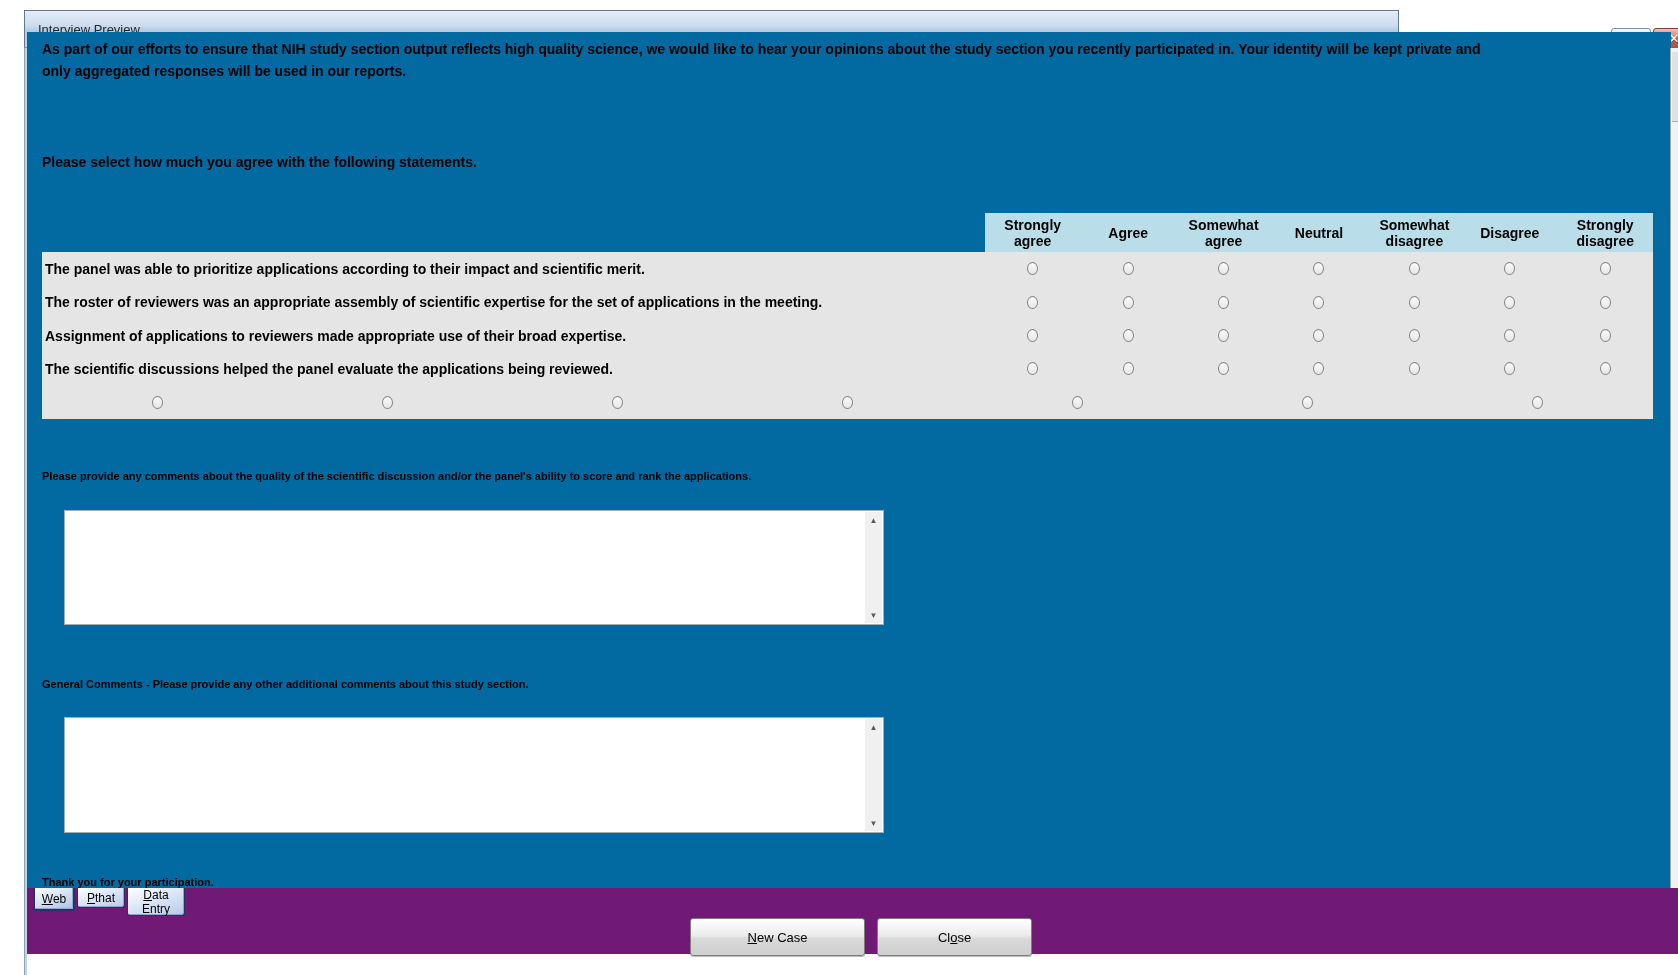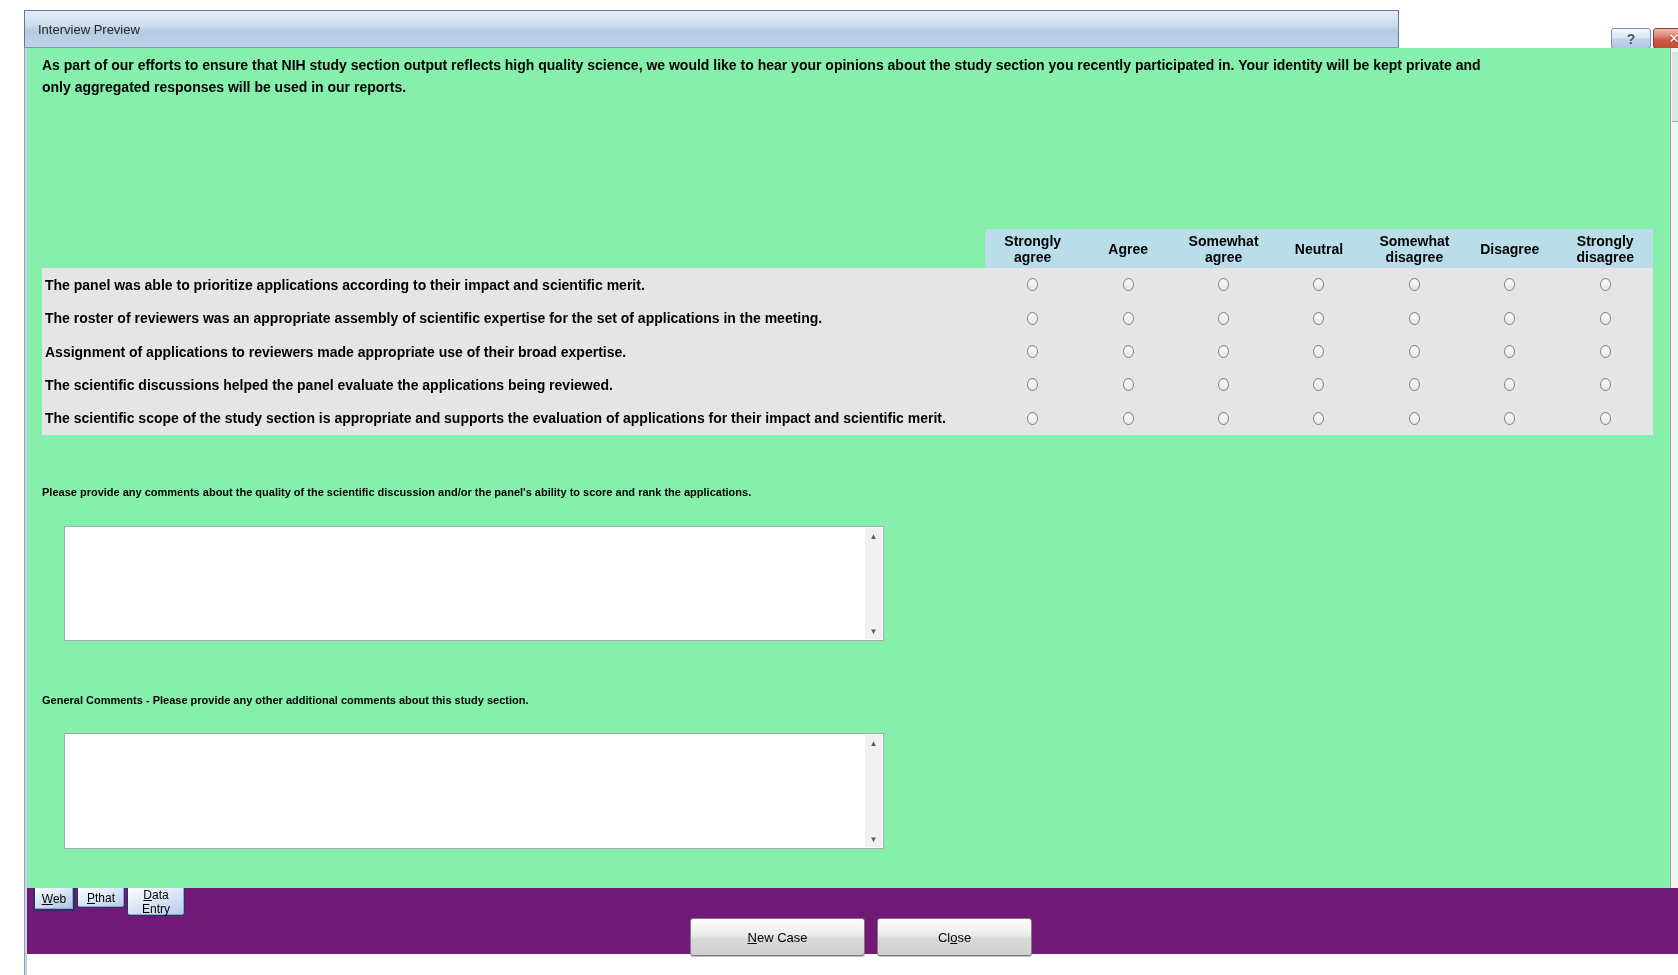"As part of our efforts" .content { background: #86efac -> #0369a1; top: 48px -> 32px }
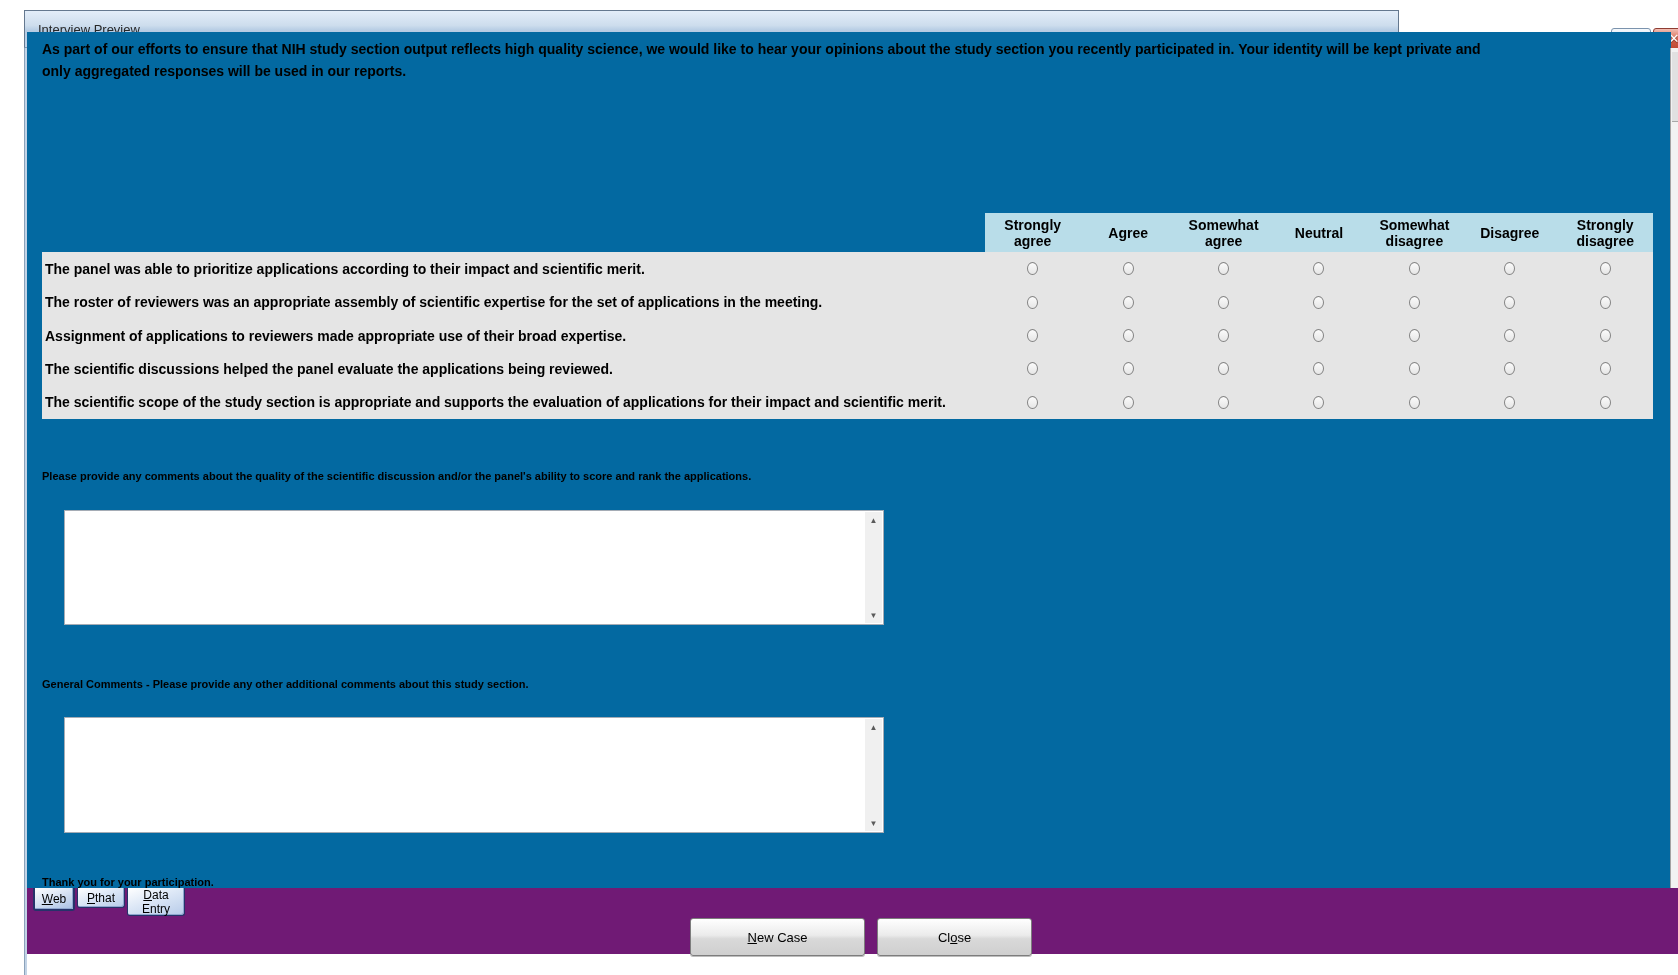"Please select how much you" p.prompt { html: none -> <p>Please select how much you agree with the following statements.</p> }
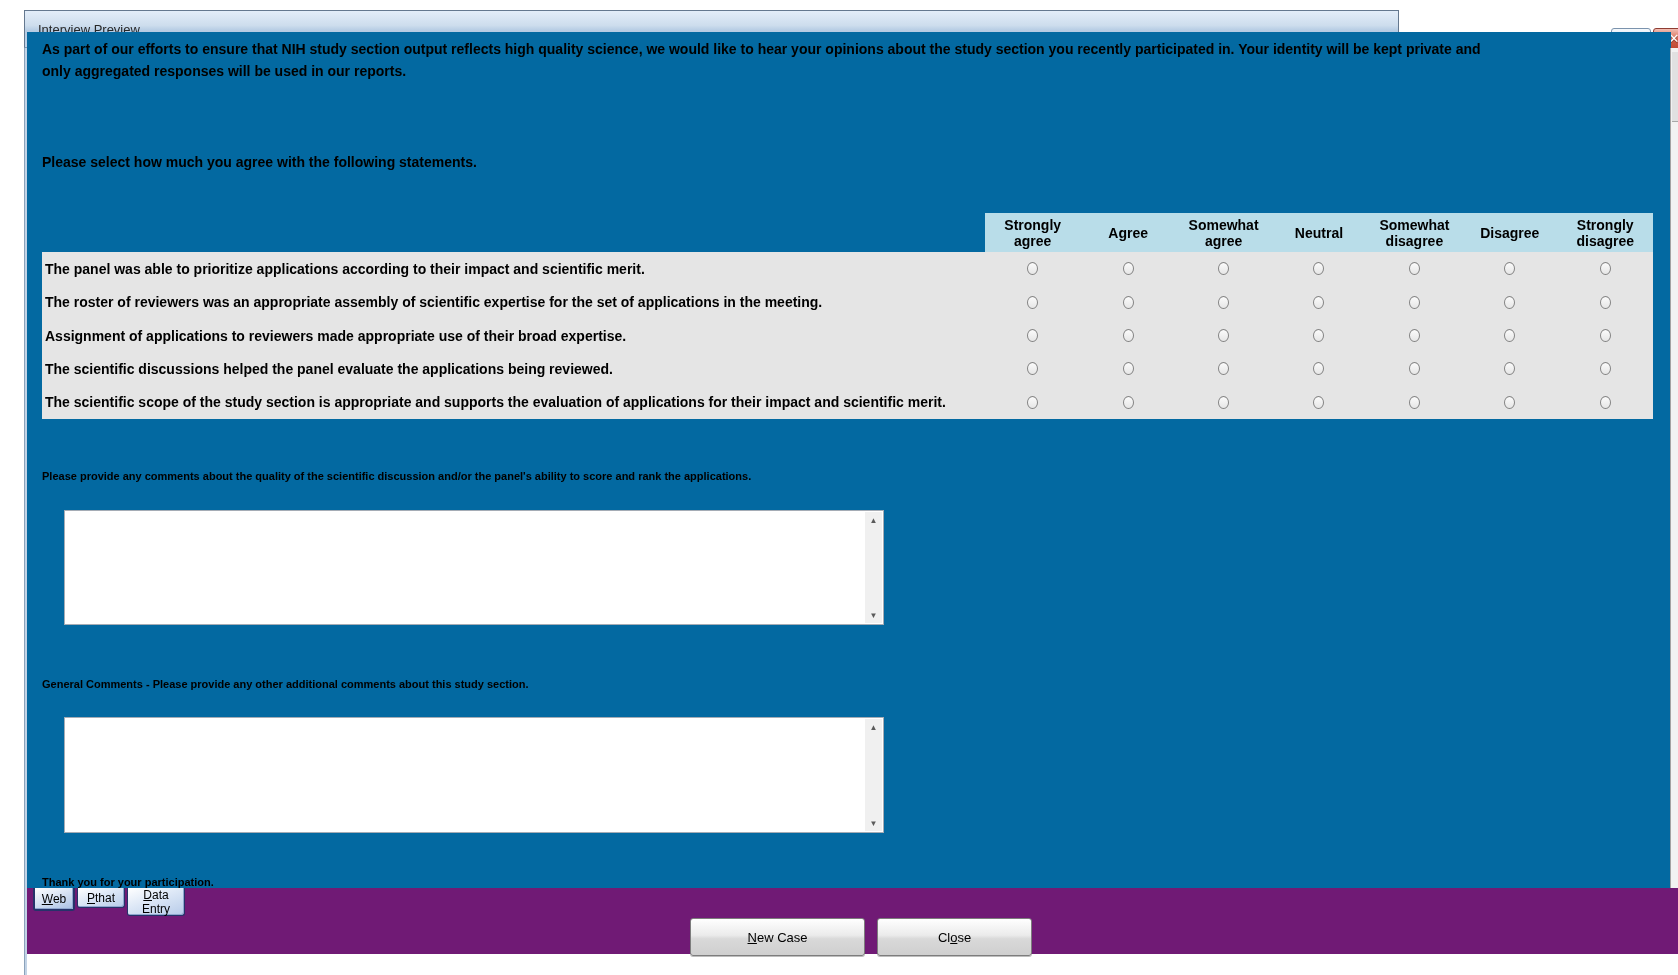"The scientific scope of the" div.m-stmt { html: <div>The scientific scope of the study section is appropriate and supports the evaluation of applications for their impact and scientific merit.</div> -> none }
